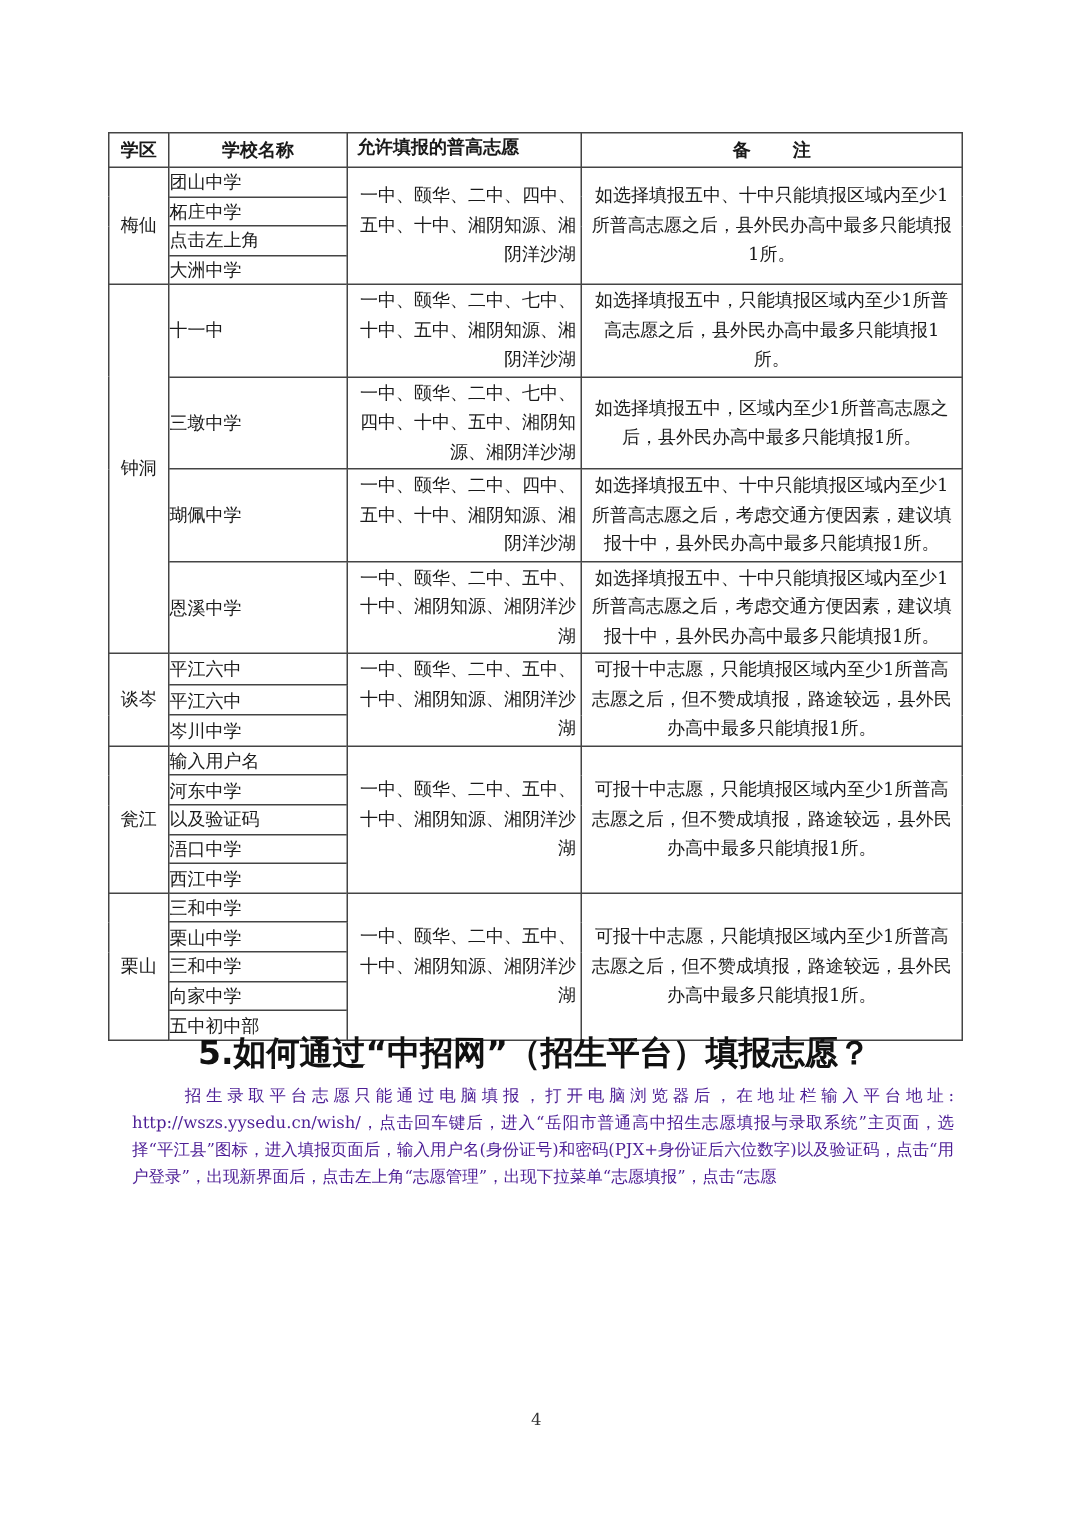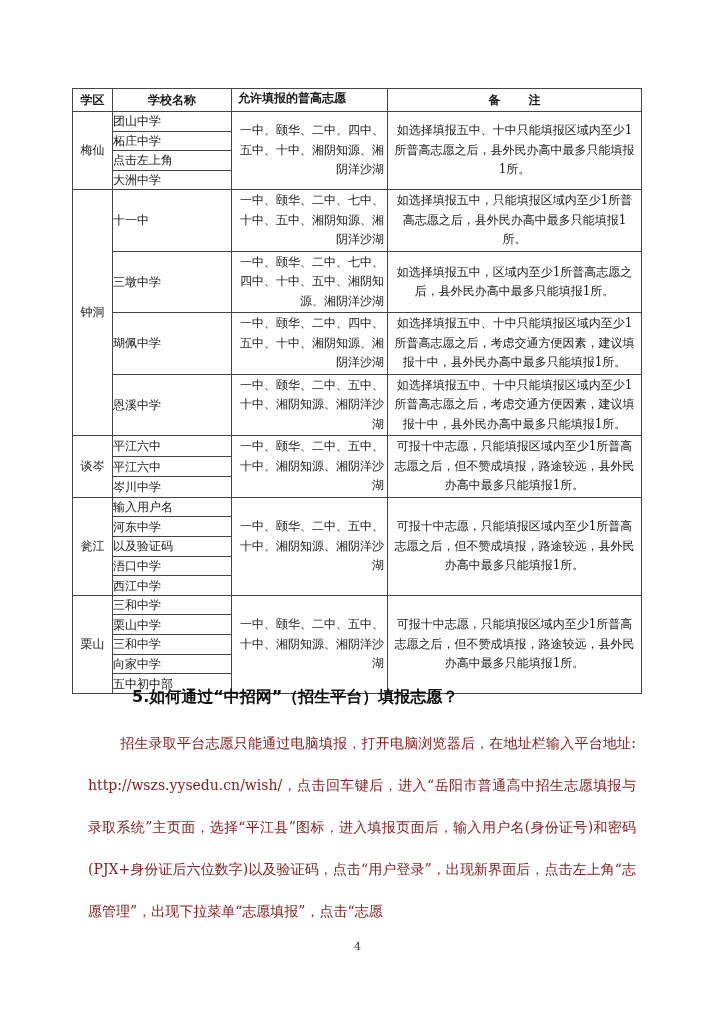"5.如何通过“中招网”（招生平台）填报志愿？" .heading { font-size: 16px -> 22px }
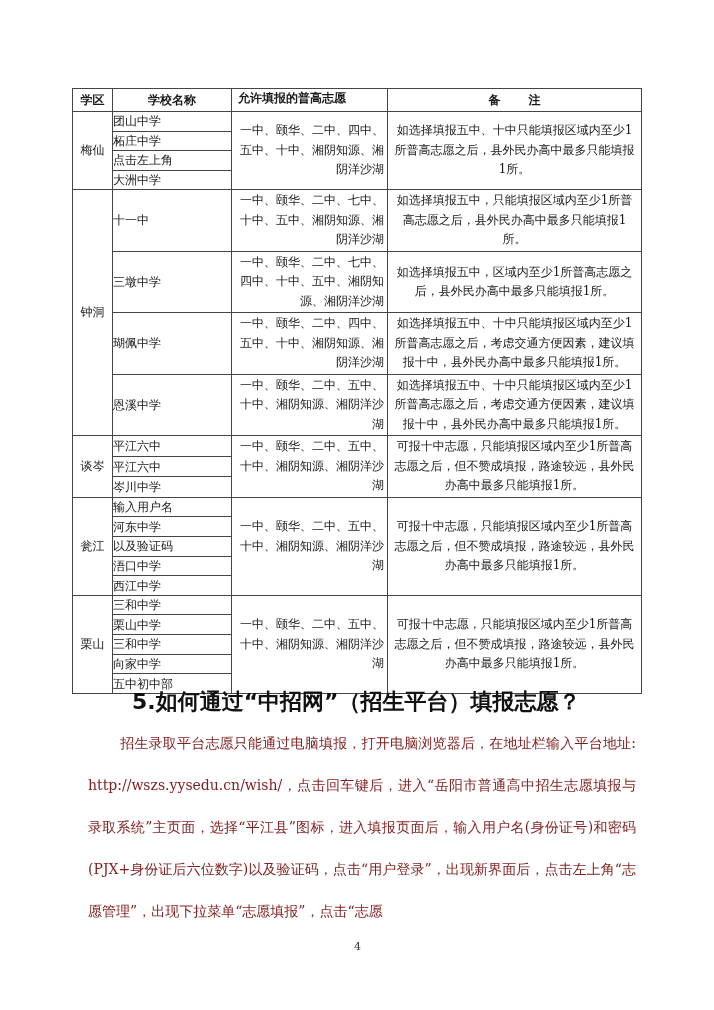"招生录取平台志愿只能通过电脑填报，打开电脑浏览器后，在地址栏输入平台地址:" .para { color: #7f1d1d -> #4c1d95; font-size: 14px -> 11px; line-height: 42px -> 18px }
